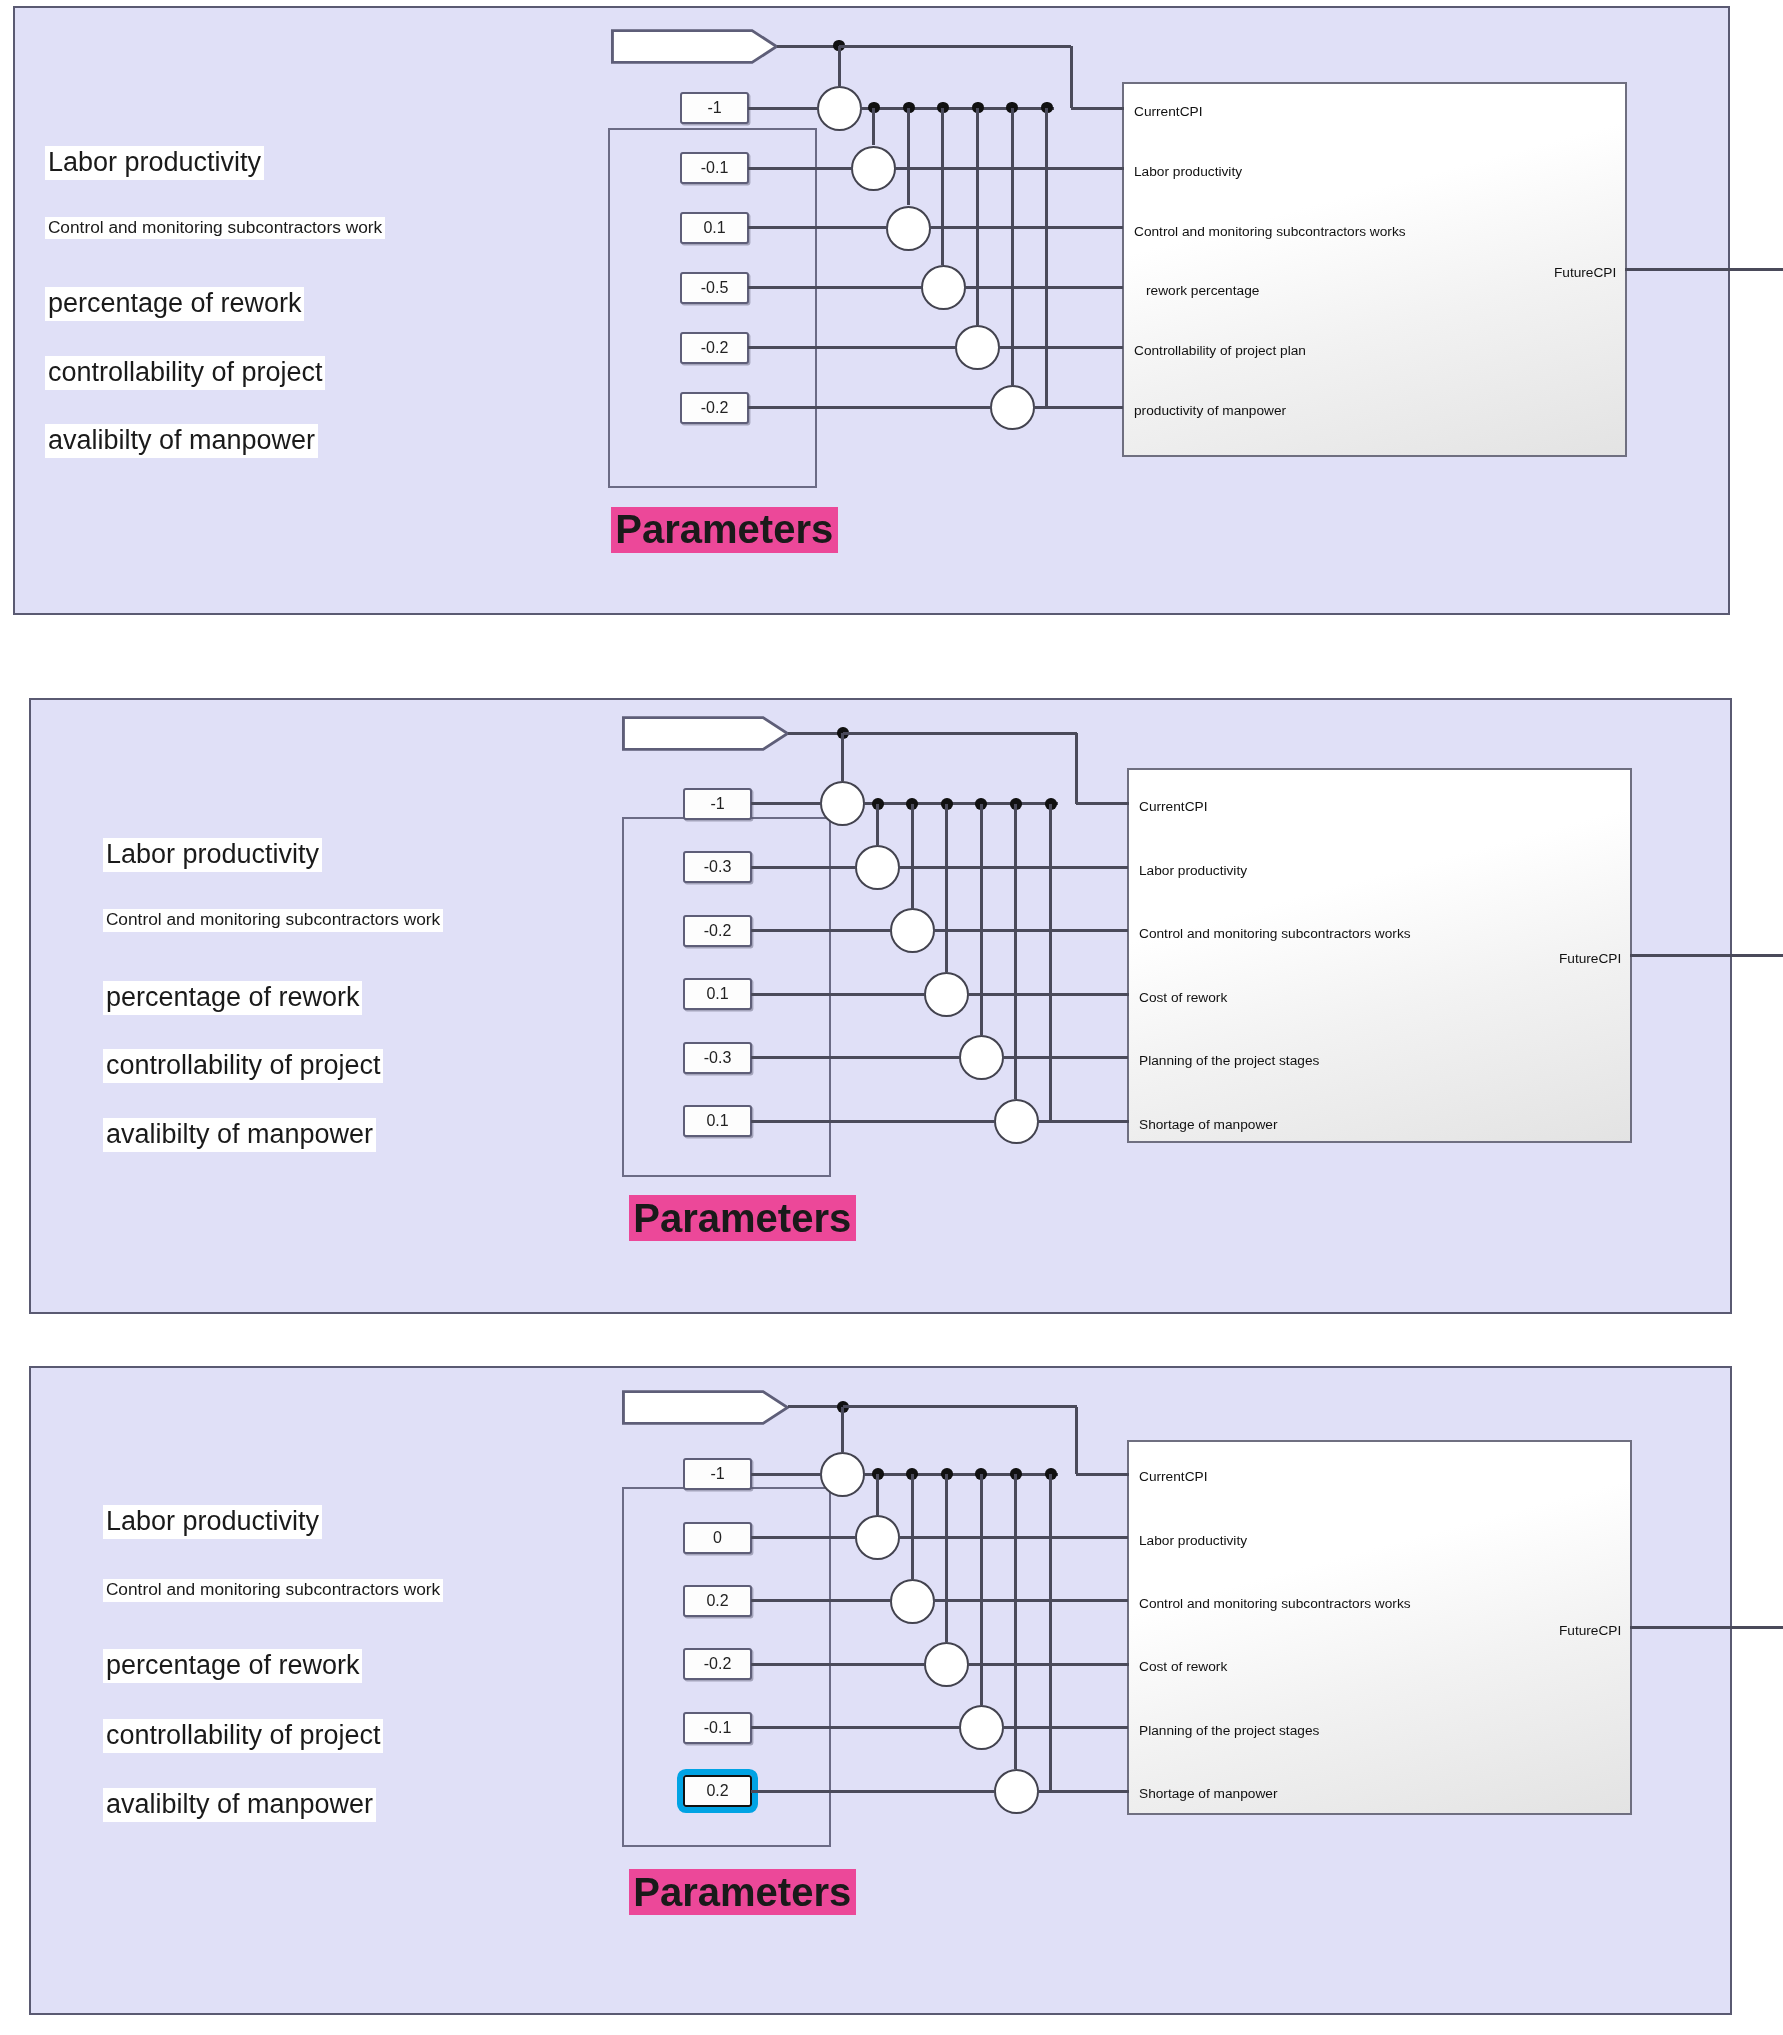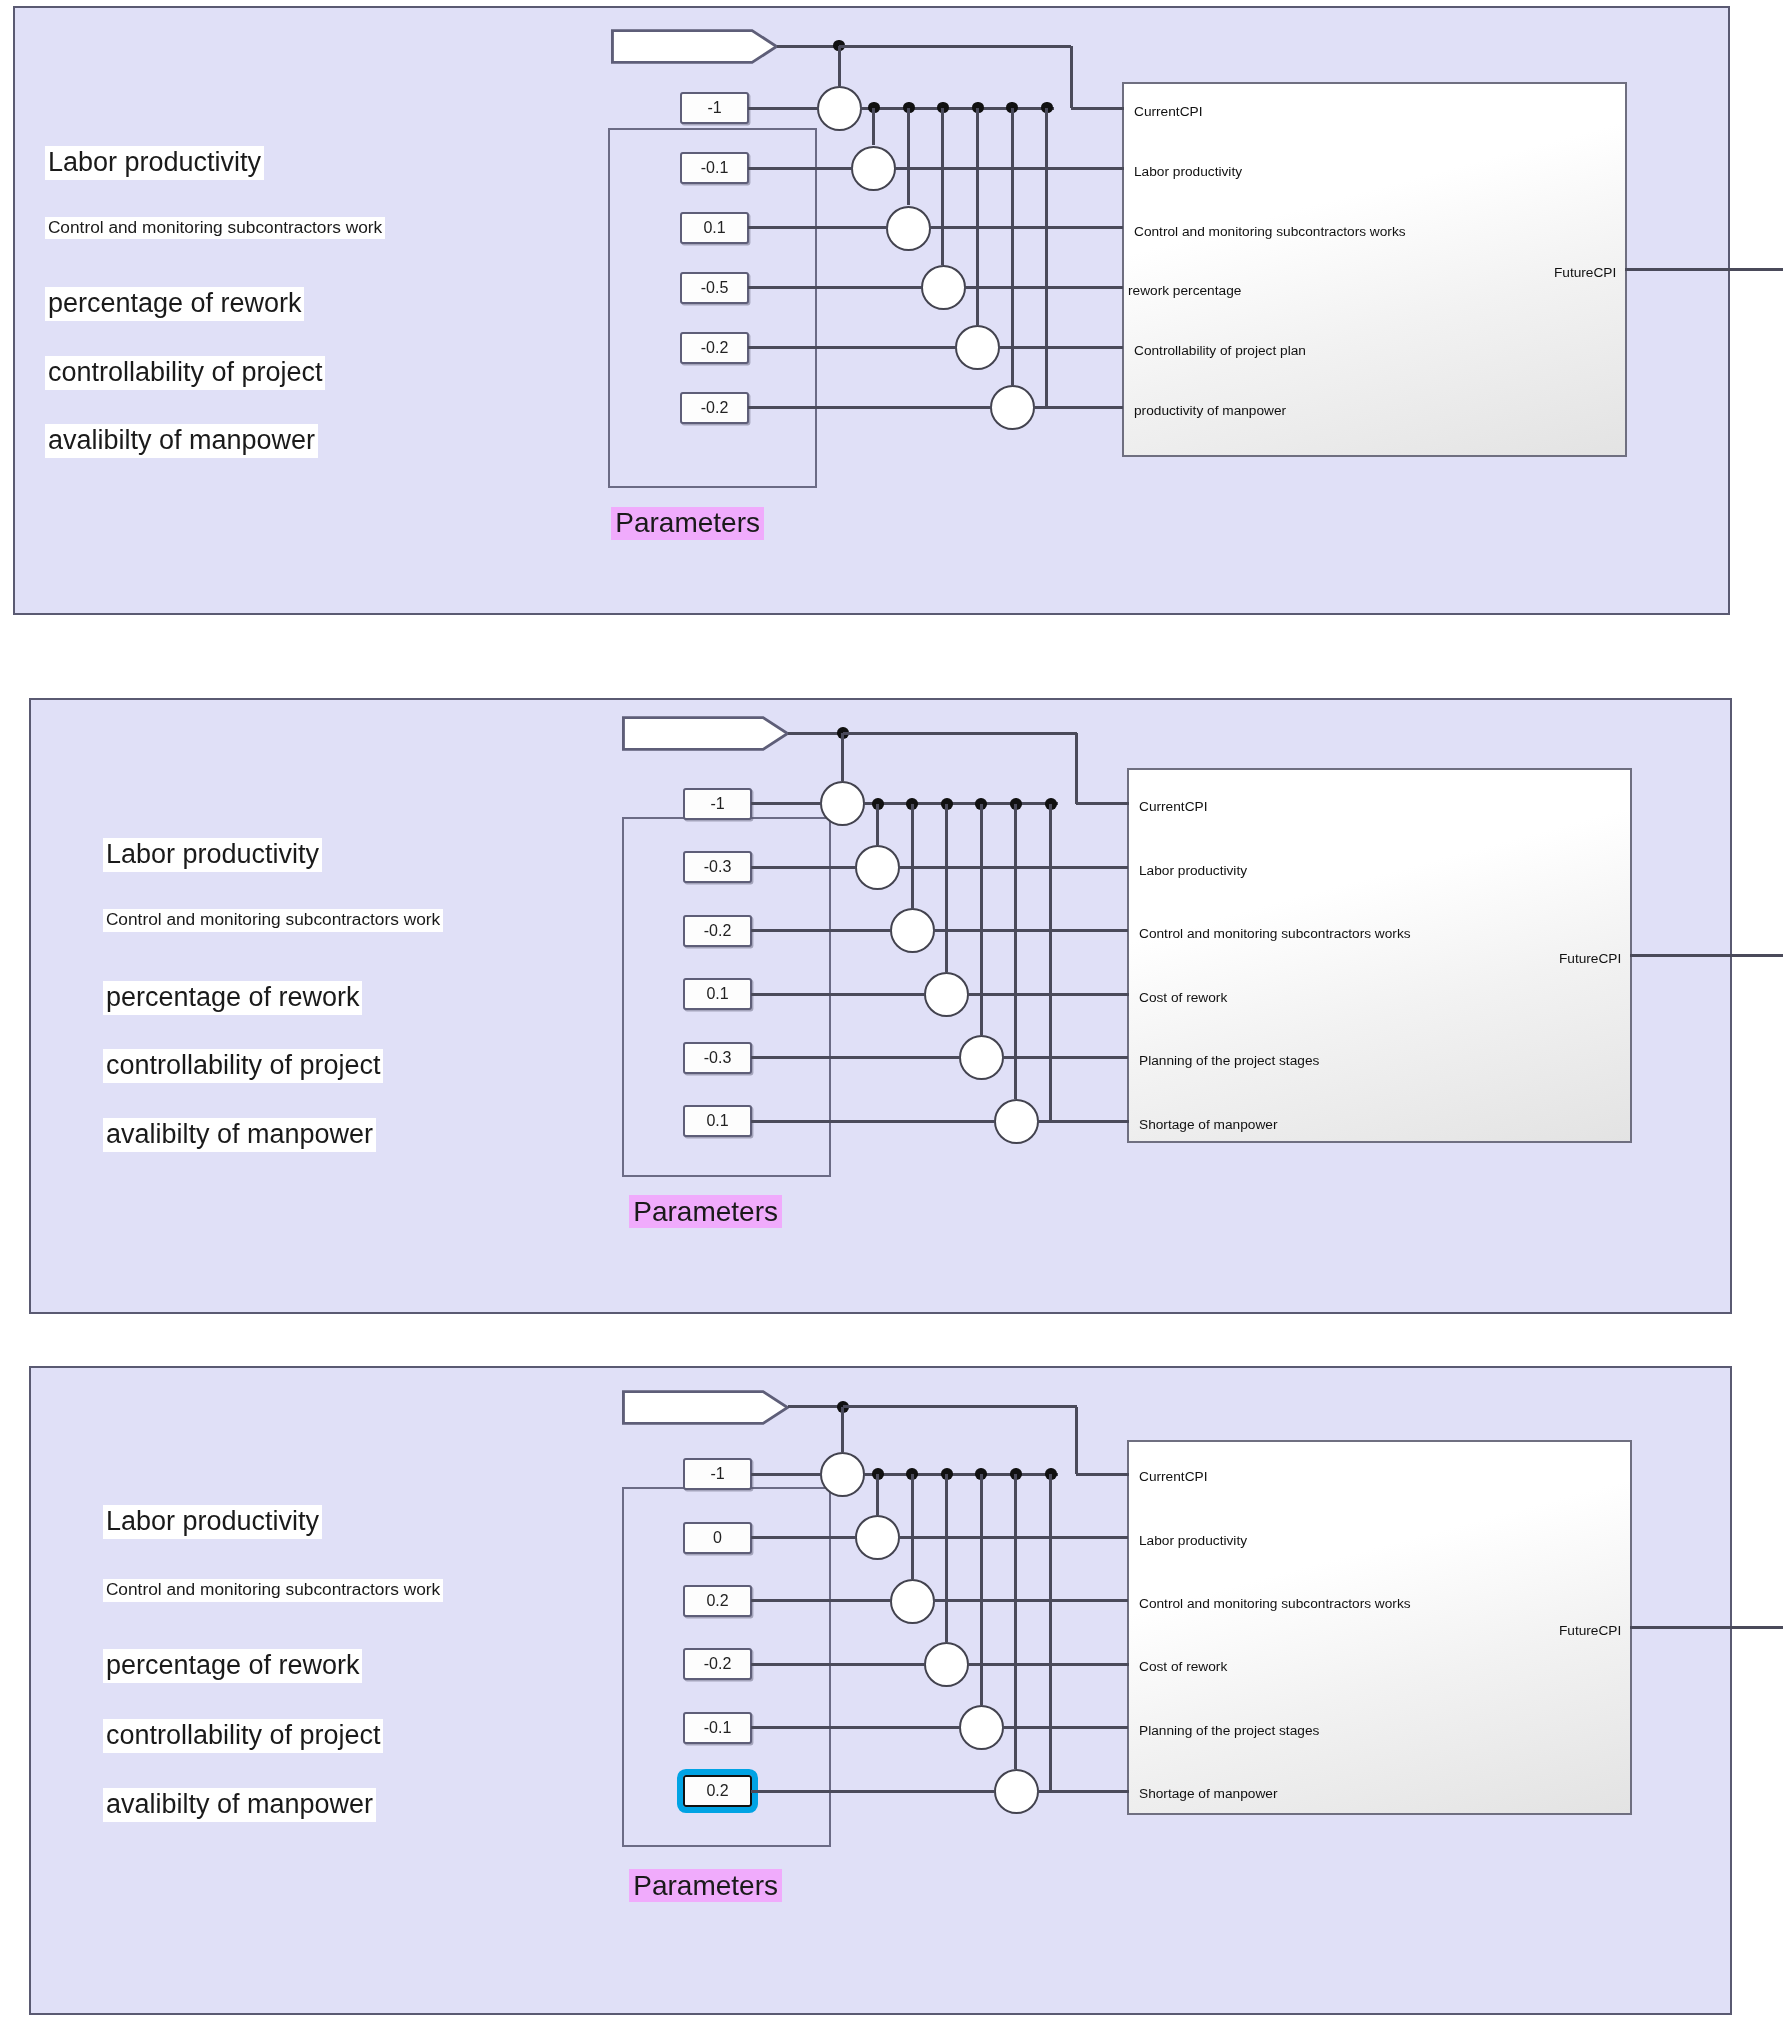"rework percentage" div.sysport { left: 4px -> 22px }
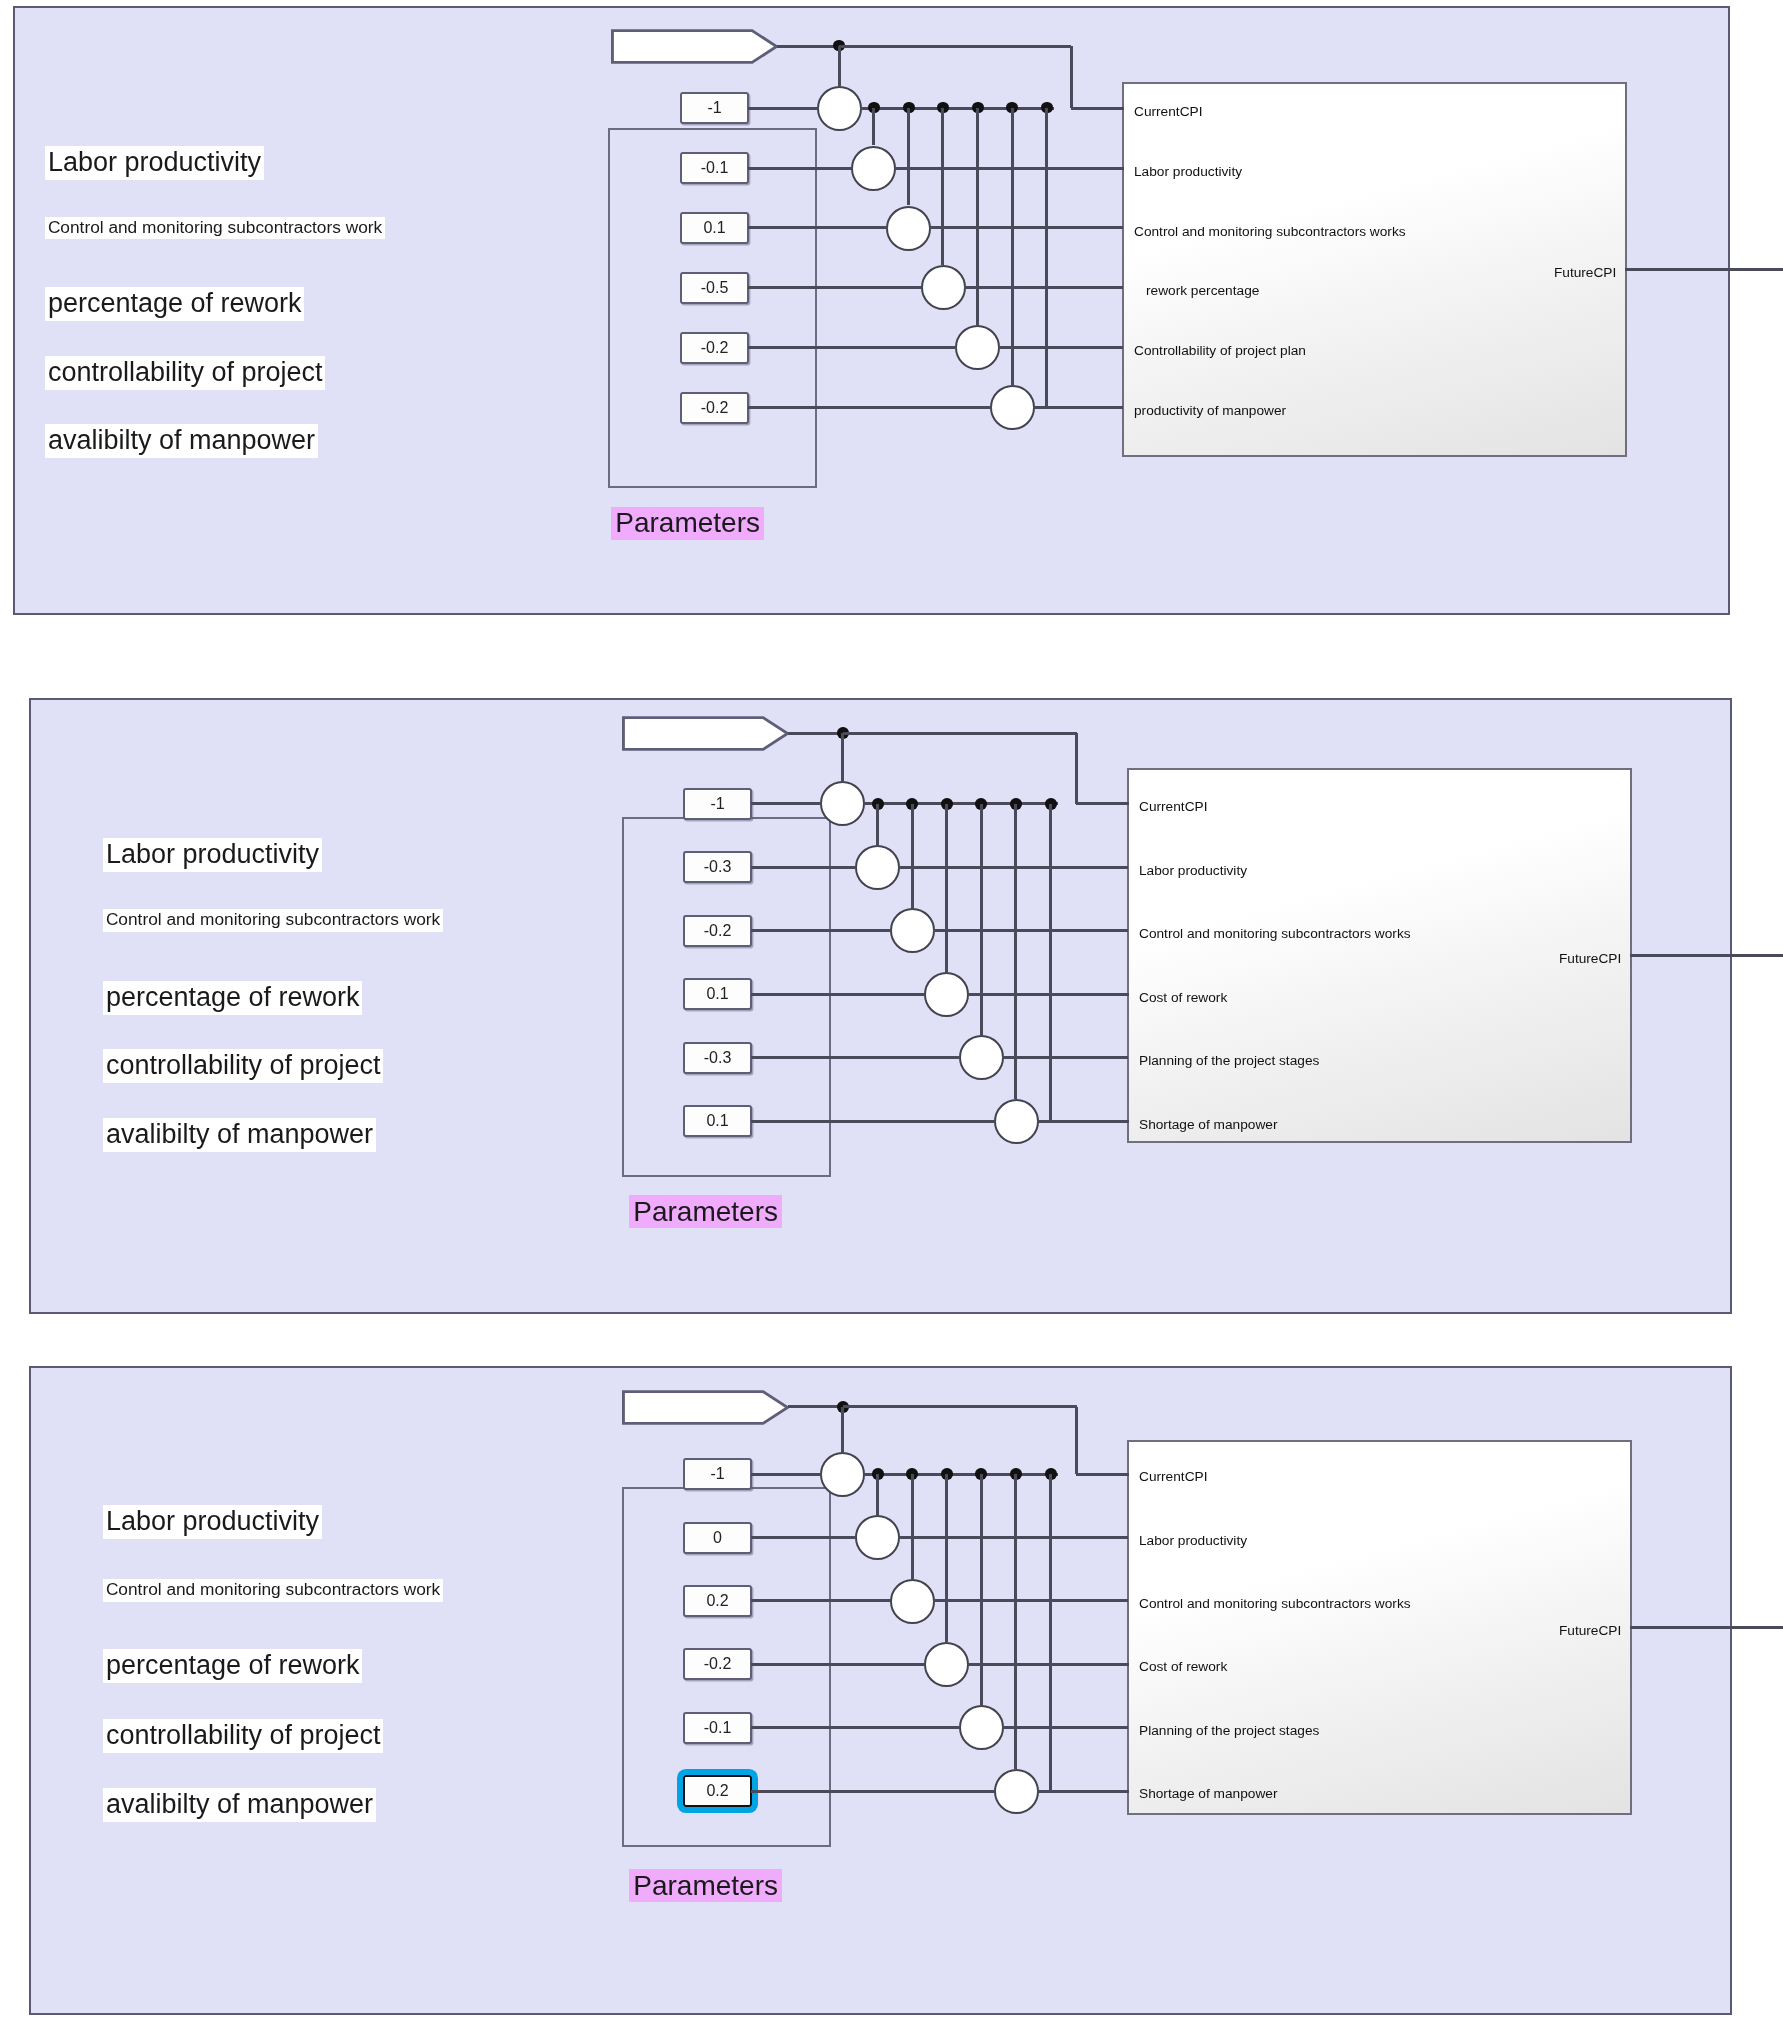"Parameters" .param-caption { background: #f0abfc -> #ec4899; font-size: 28px -> 40px; font-weight: none -> bold }
